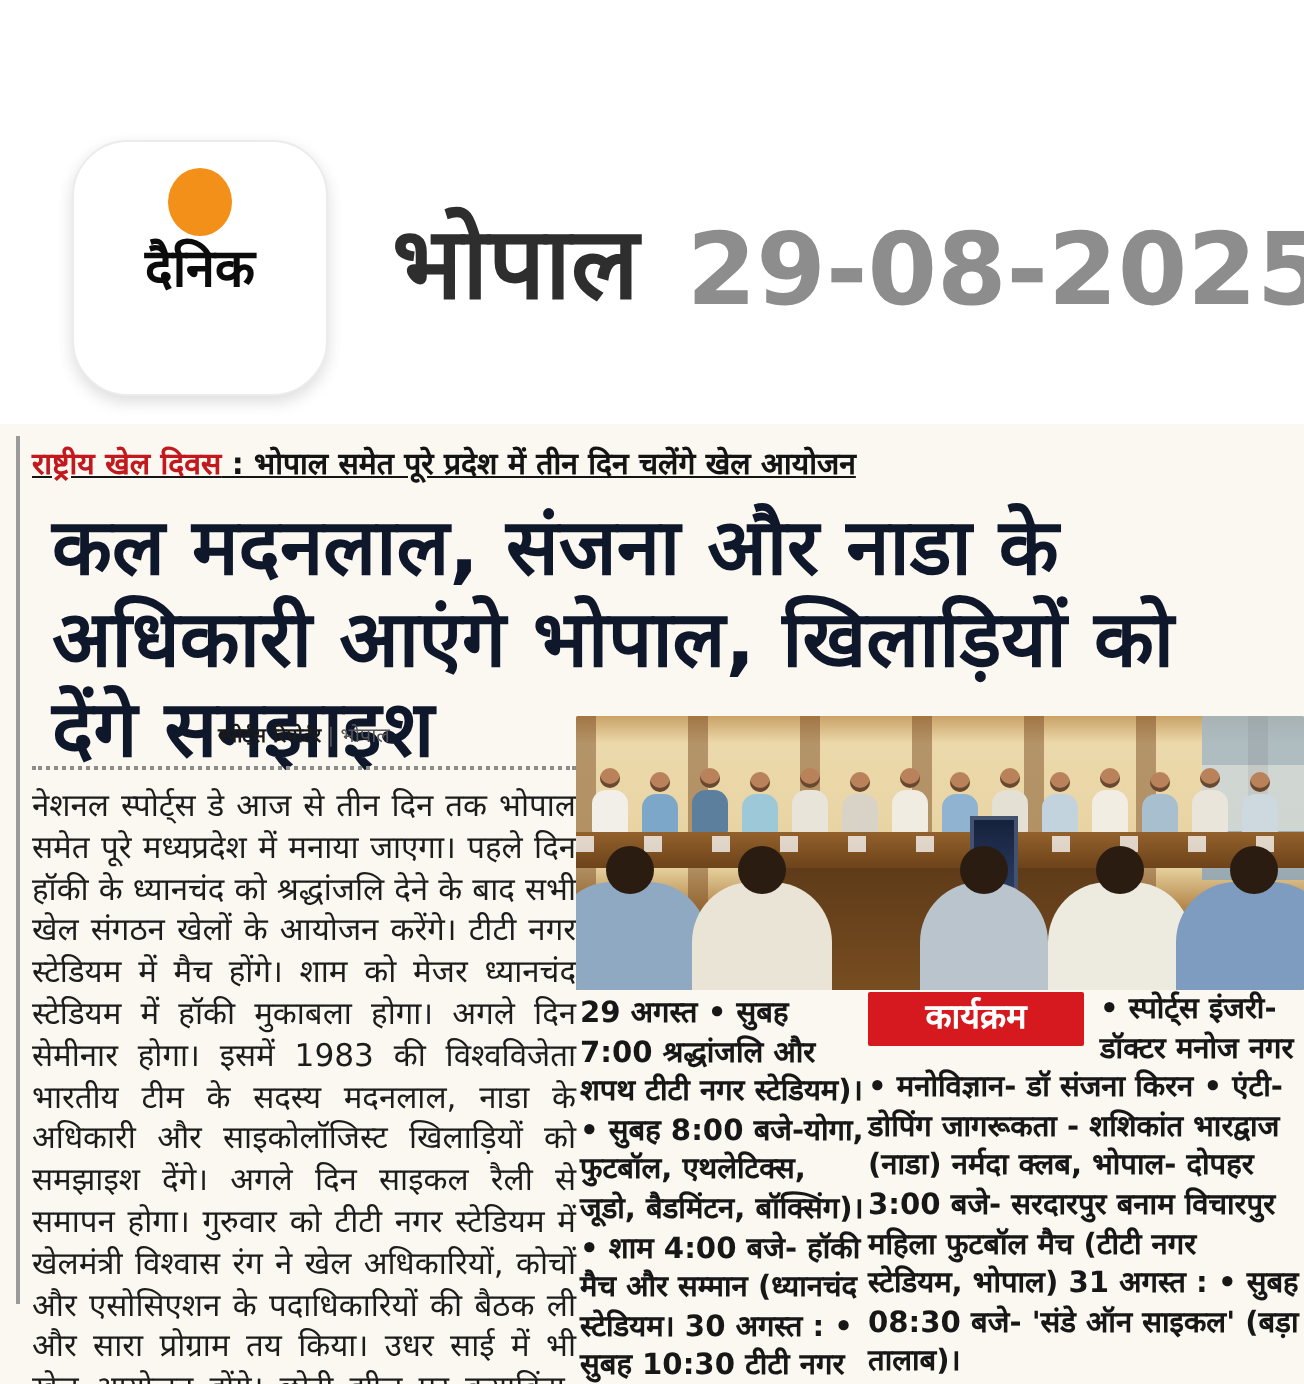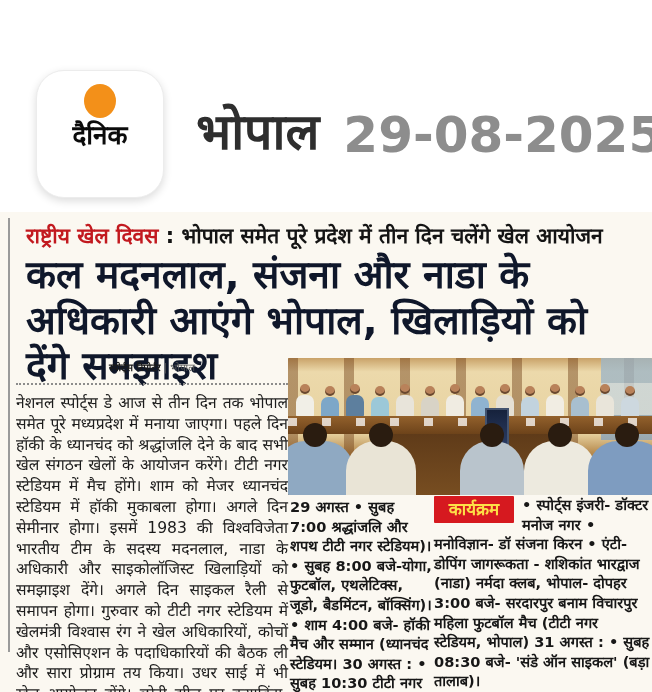"राष्ट्रीय खेल दिवस : भोपाल" .kicker { font-size: 21px -> 15px; left: 26px -> 16px; text-decoration: none -> underline }
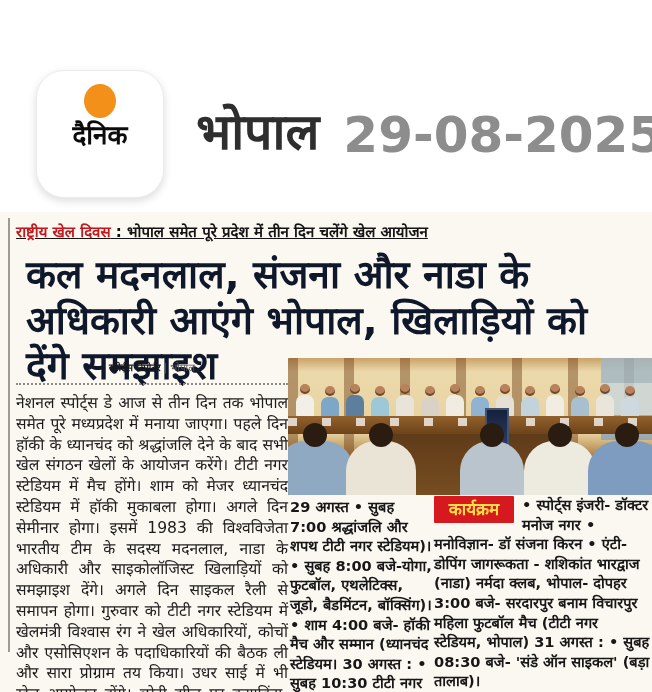"कार्यक्रम" .badge { color: #fde047 -> #ffffff; width: 80px -> 108px }
